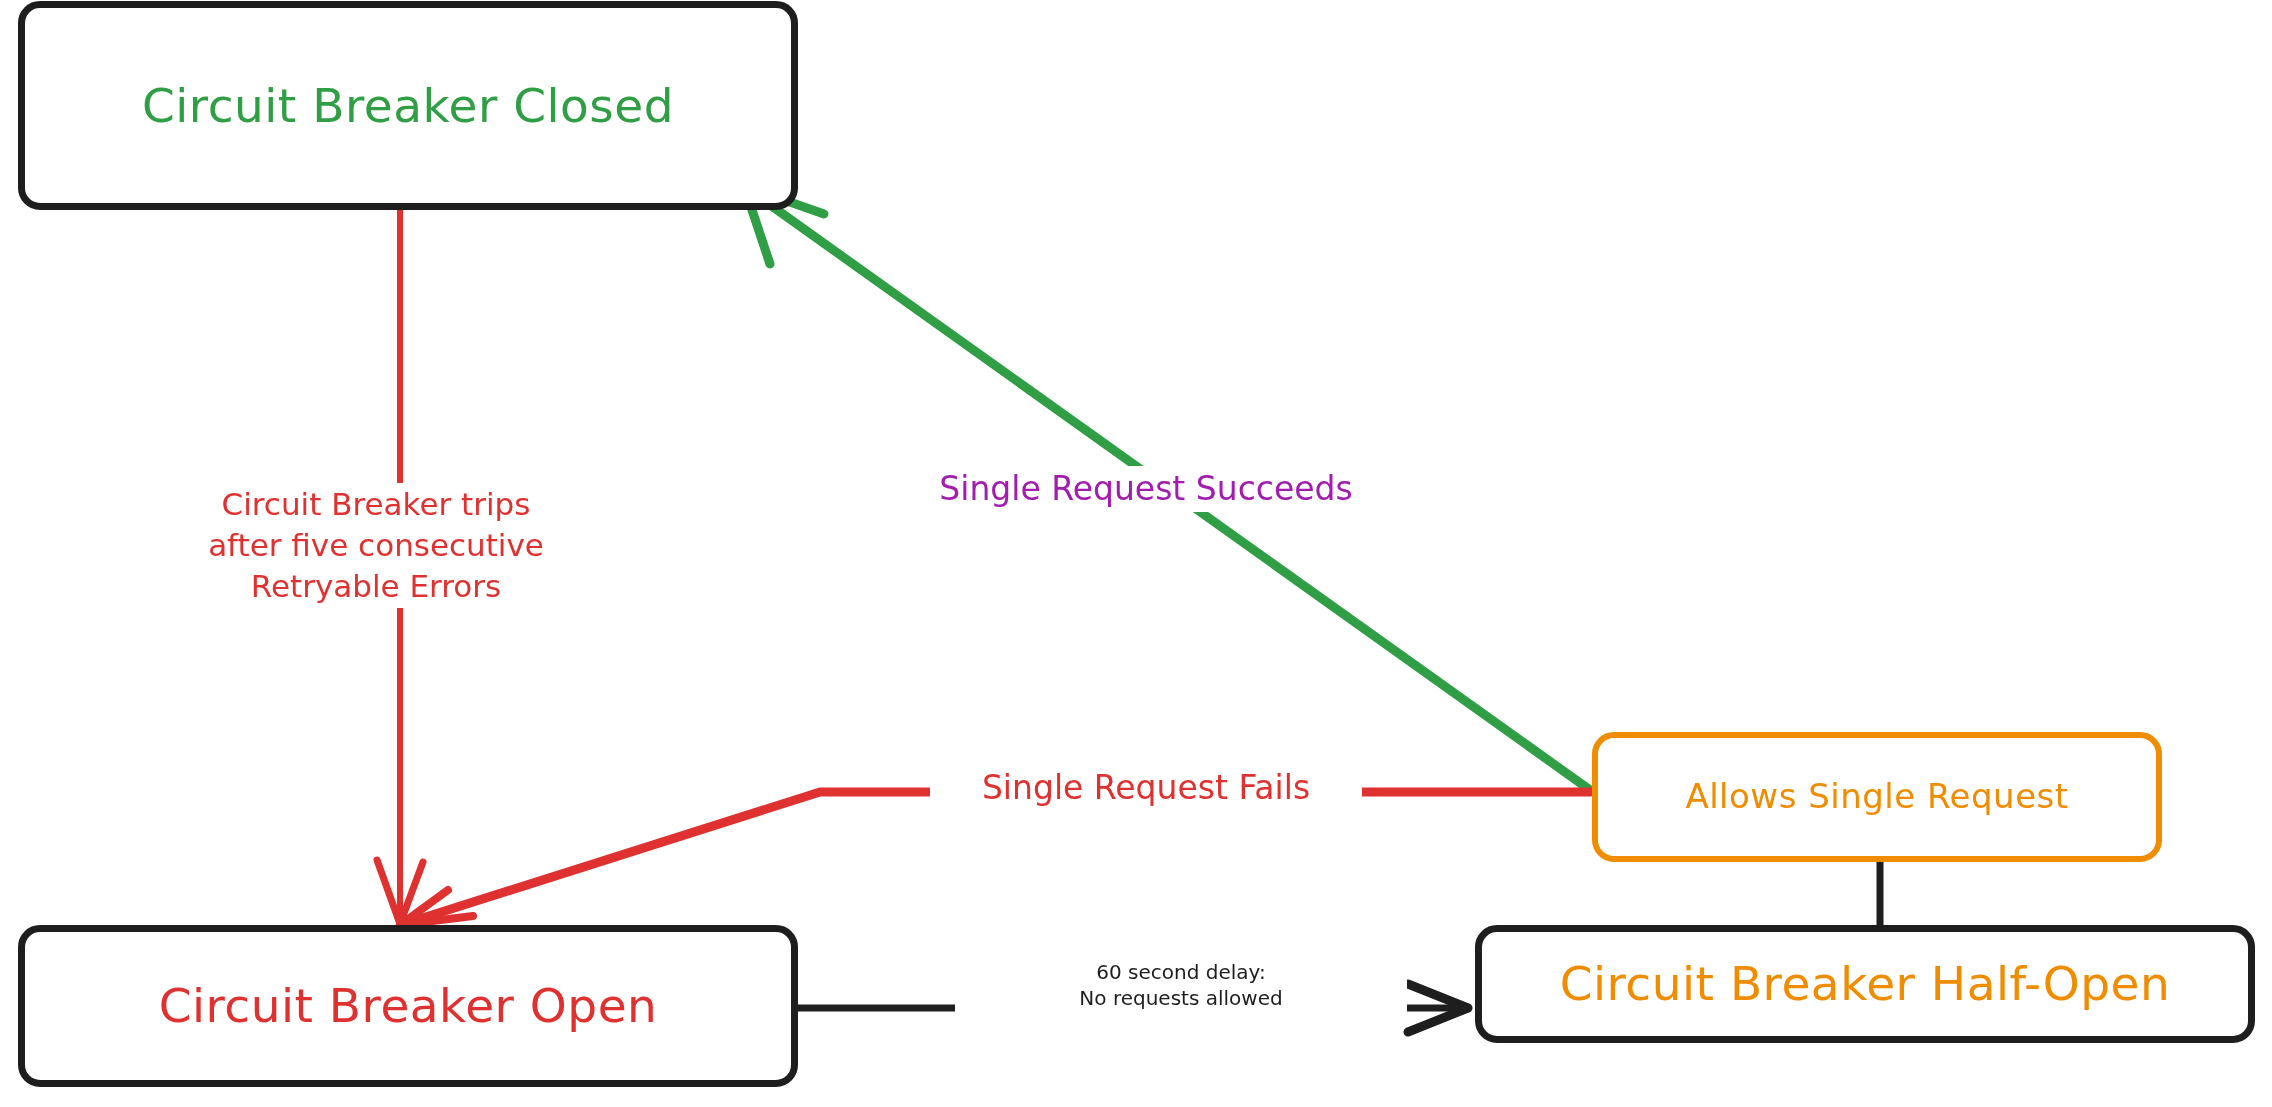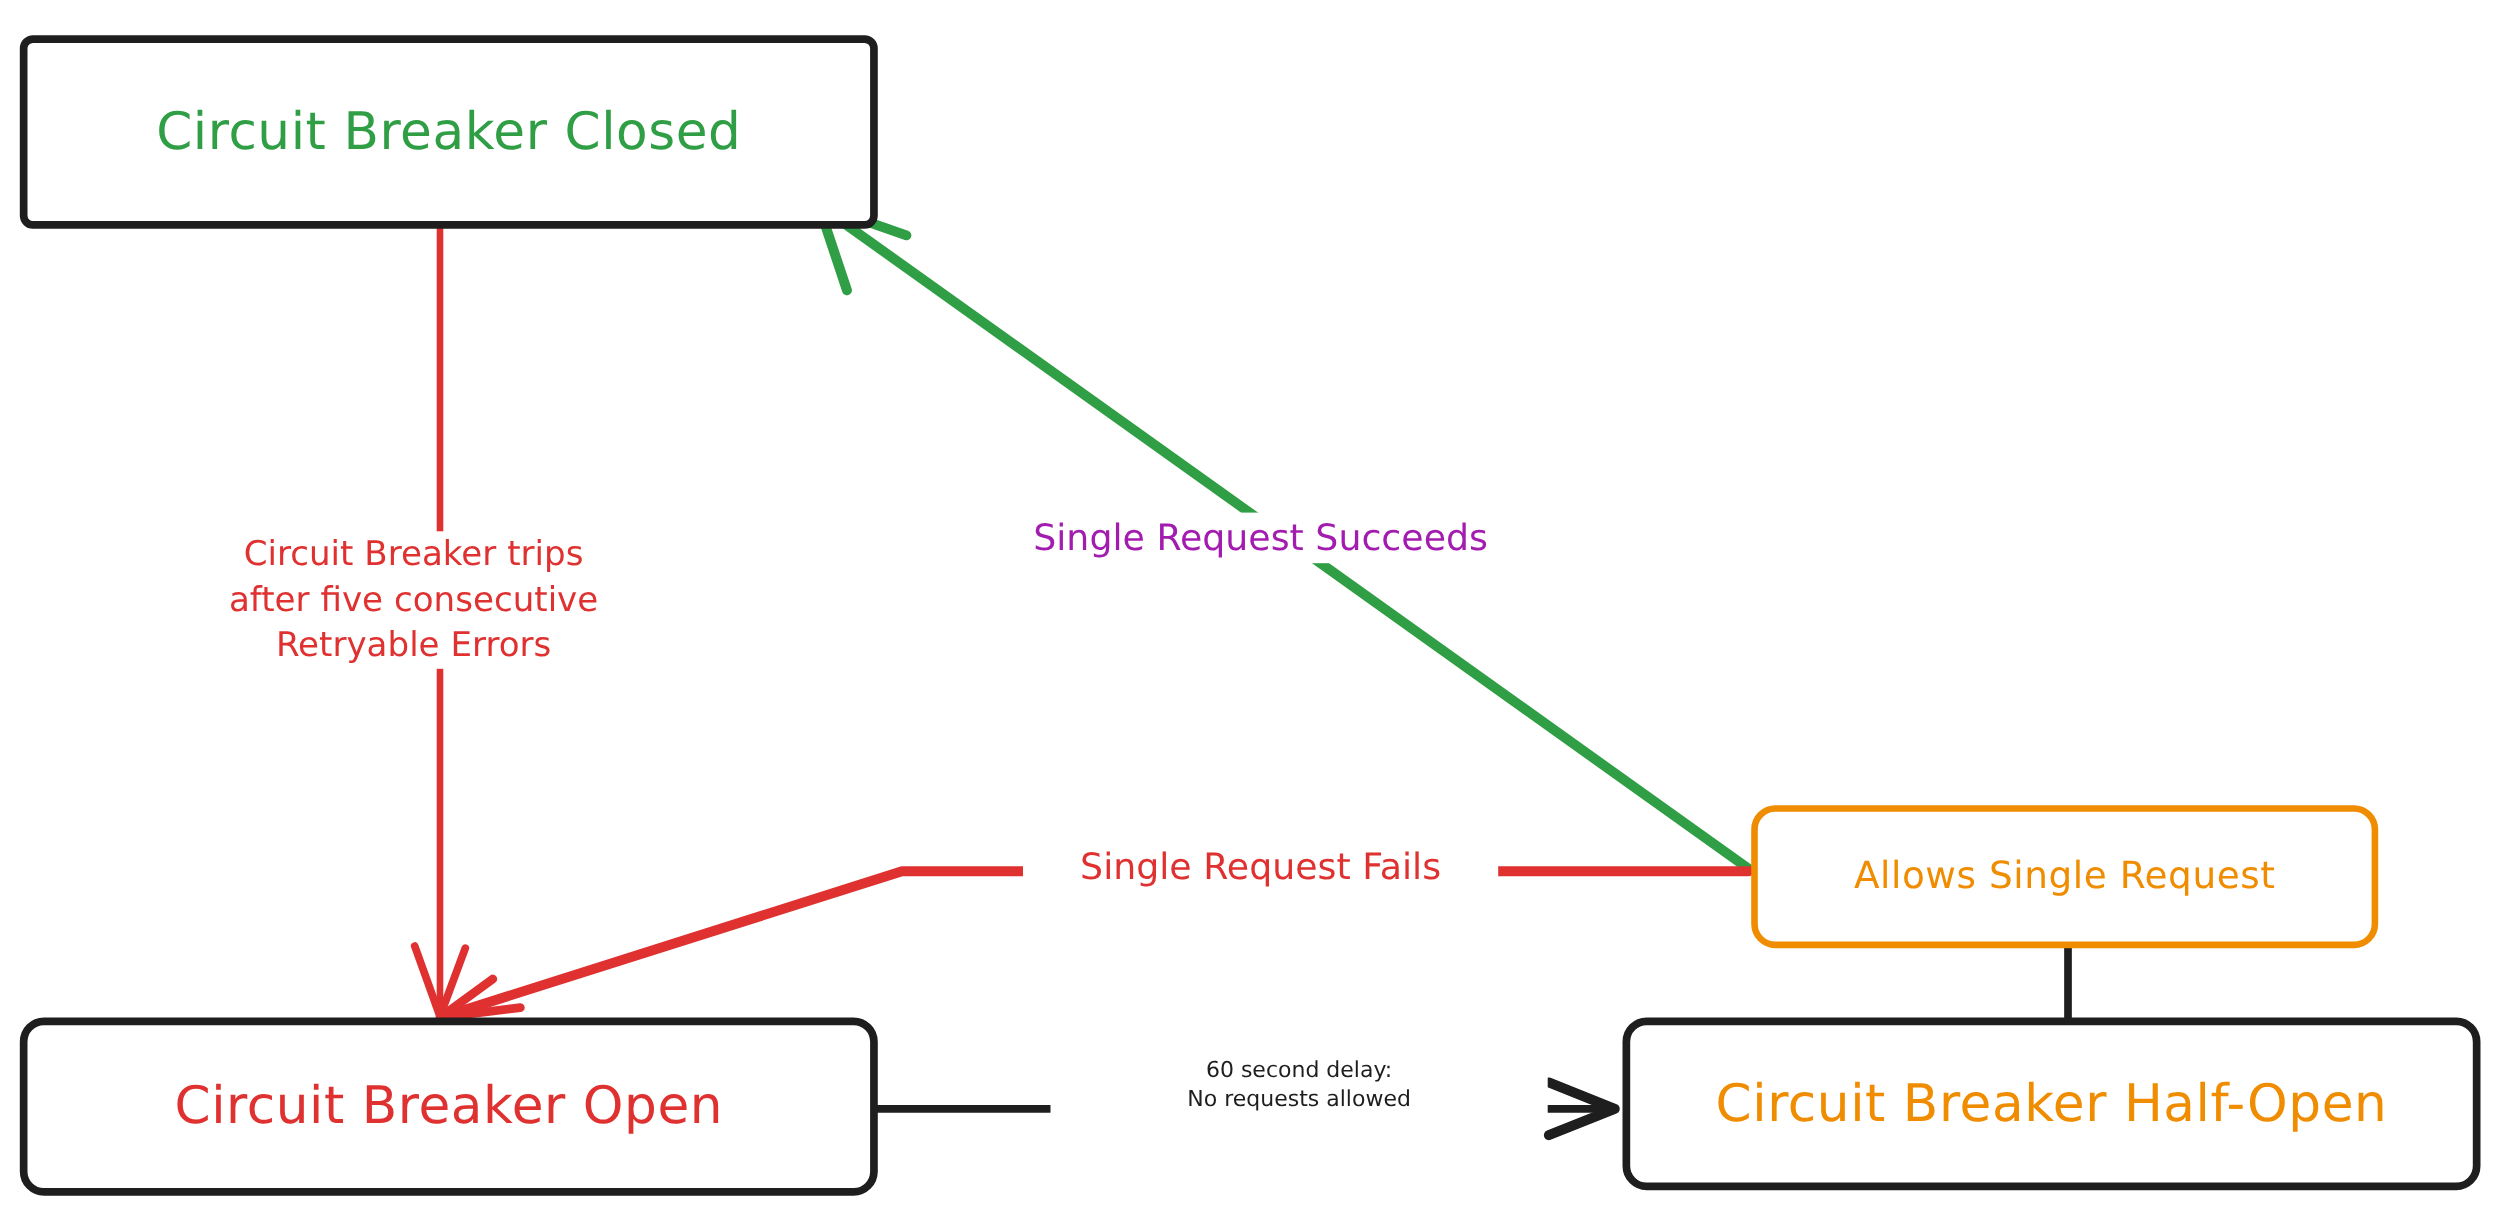"Circuit Breaker Closed" #node-closed { border-radius: 12px -> none; height: 176px -> 209px; top: 32px -> 1px }
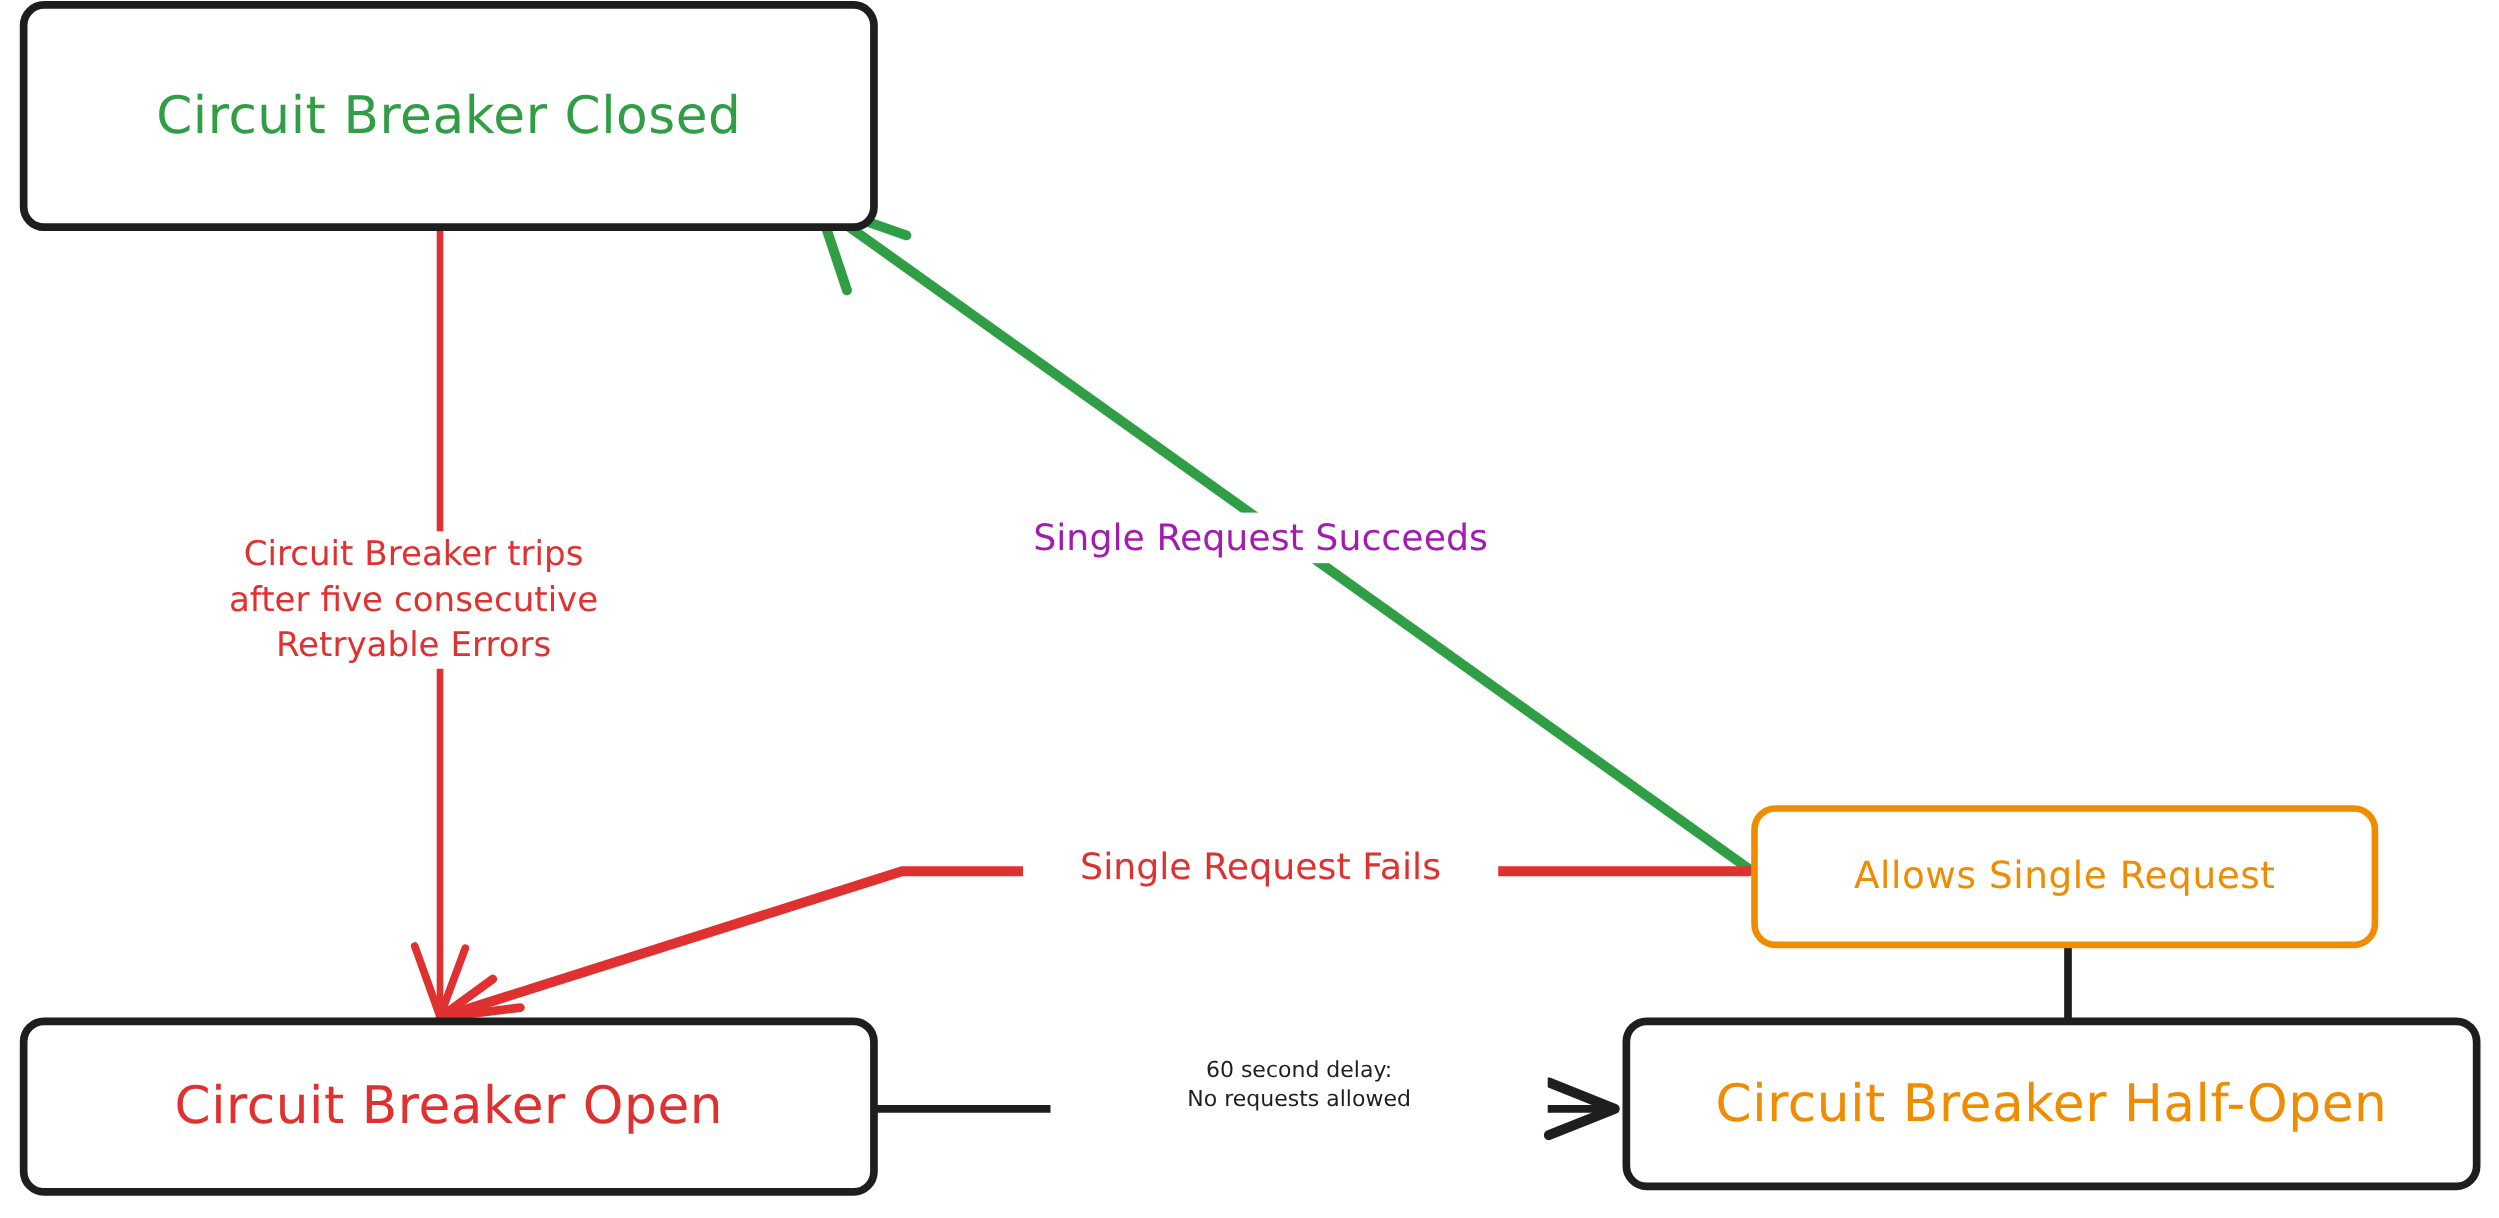"Circuit Breaker Half-Open" #node-halfopen { height: 157px -> 118px }
